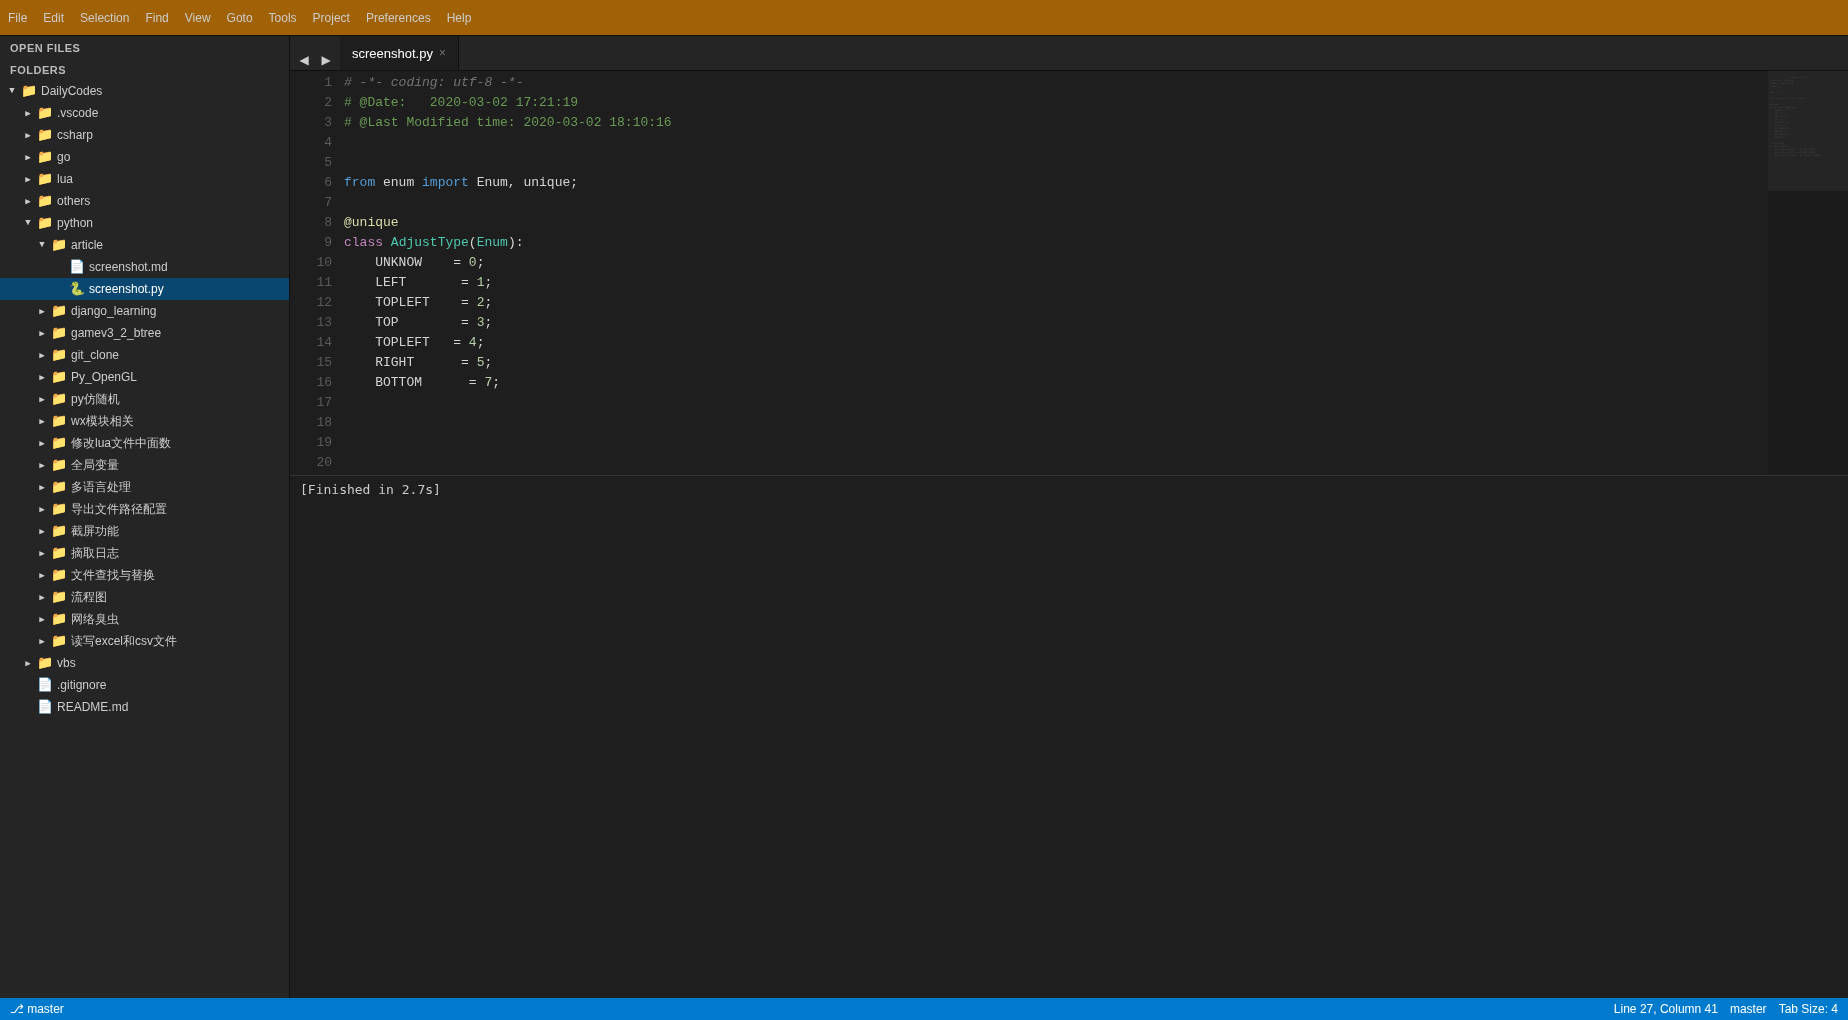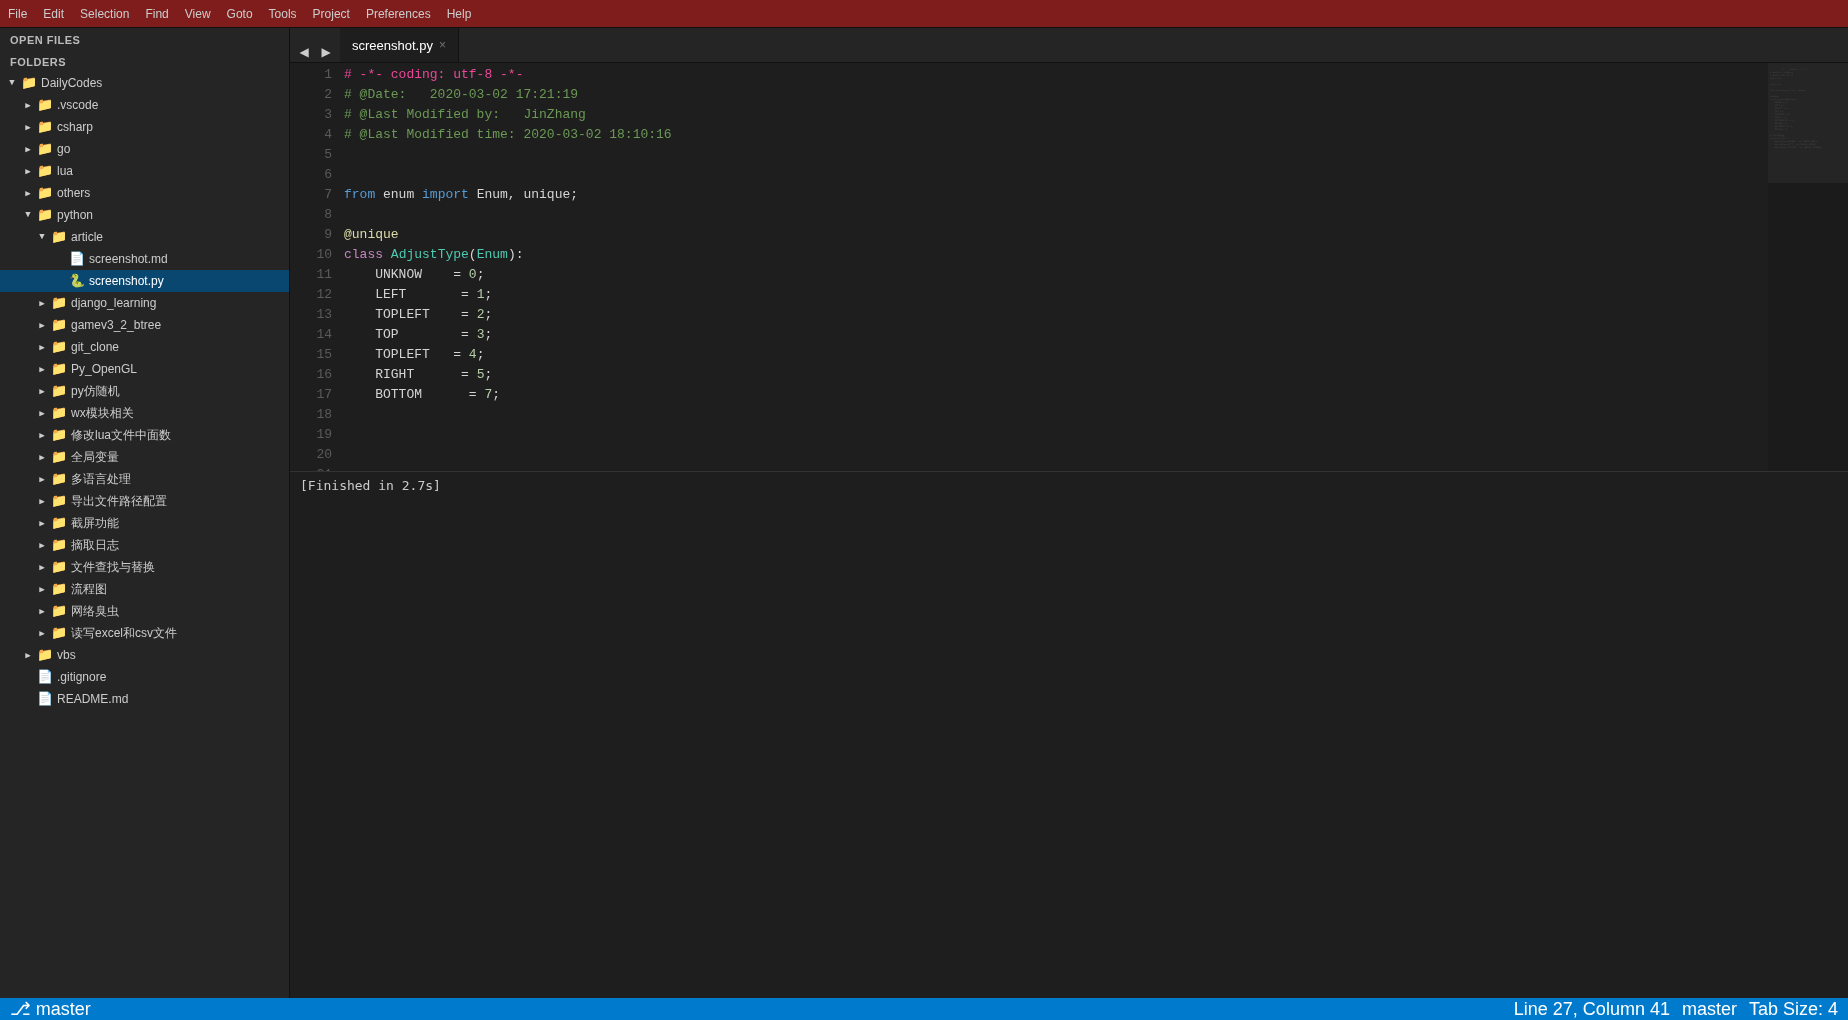"File" .menu-bar { background: #7f1d1d -> #a16207; height: 28px -> 36px }
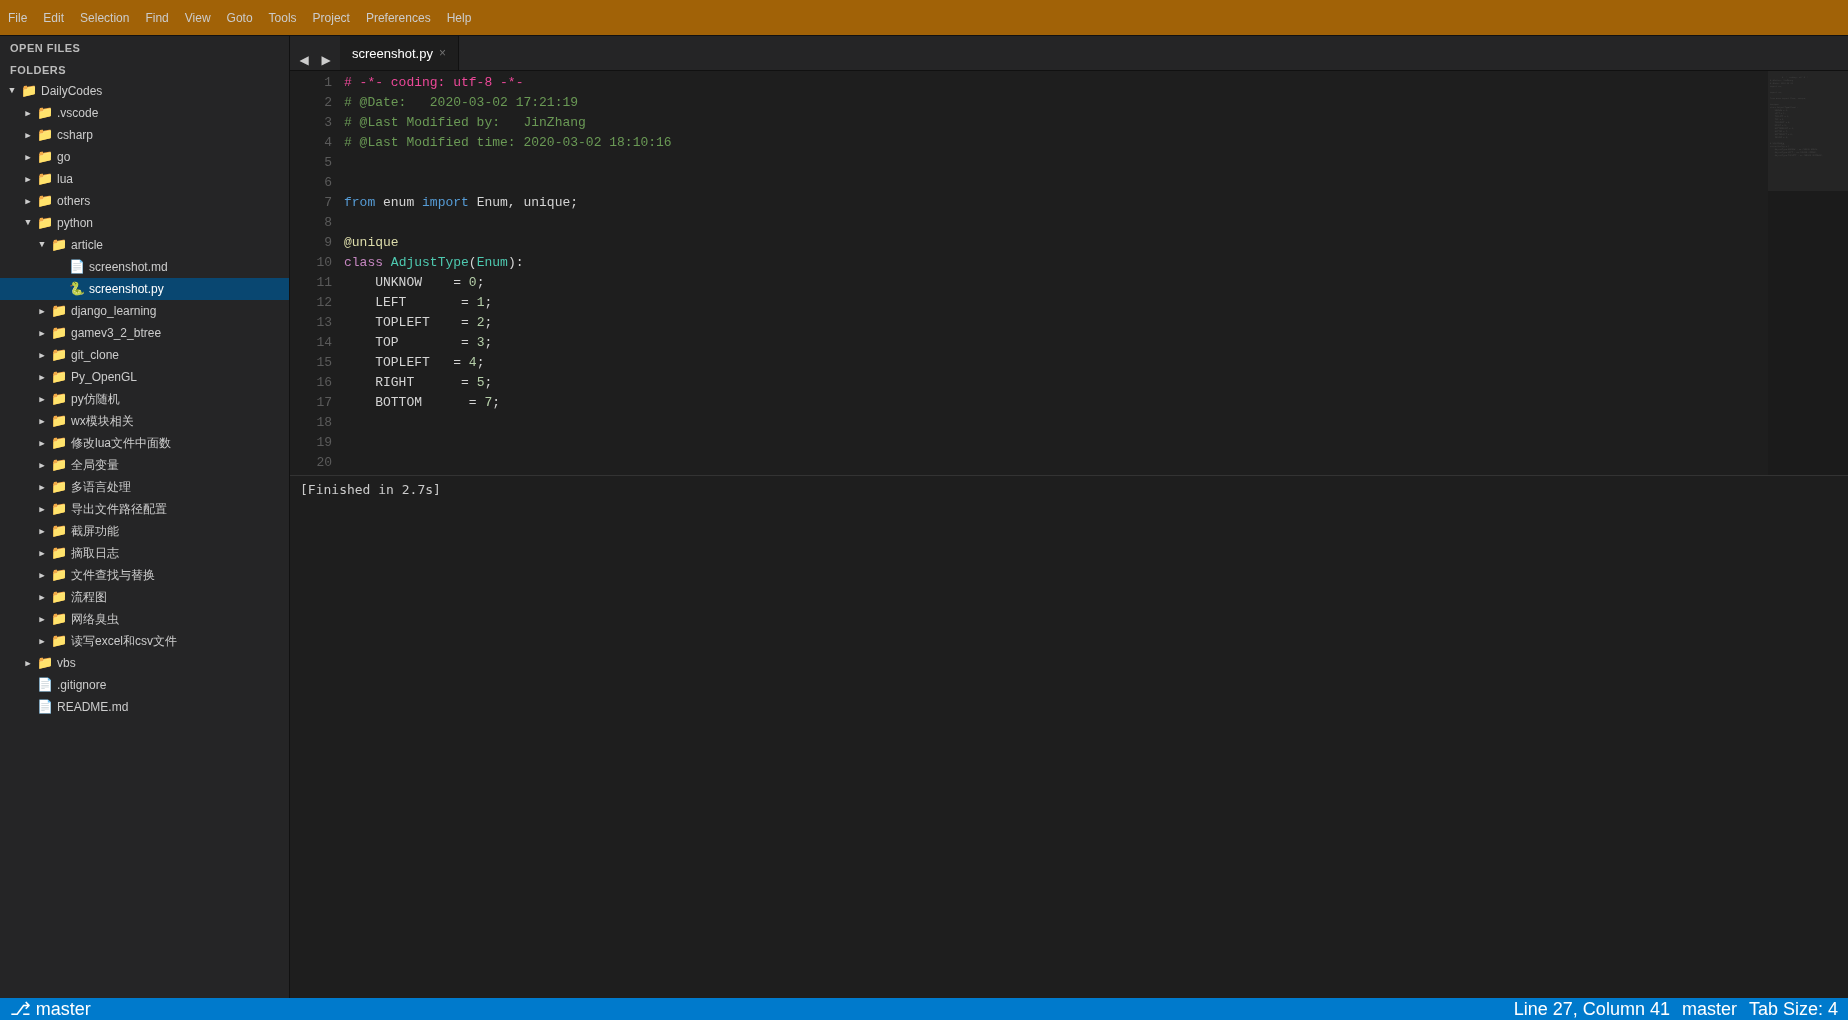"# -*- coding: utf-8 -*-" span { color: #ec4899 -> #737373; font-style: none -> italic }
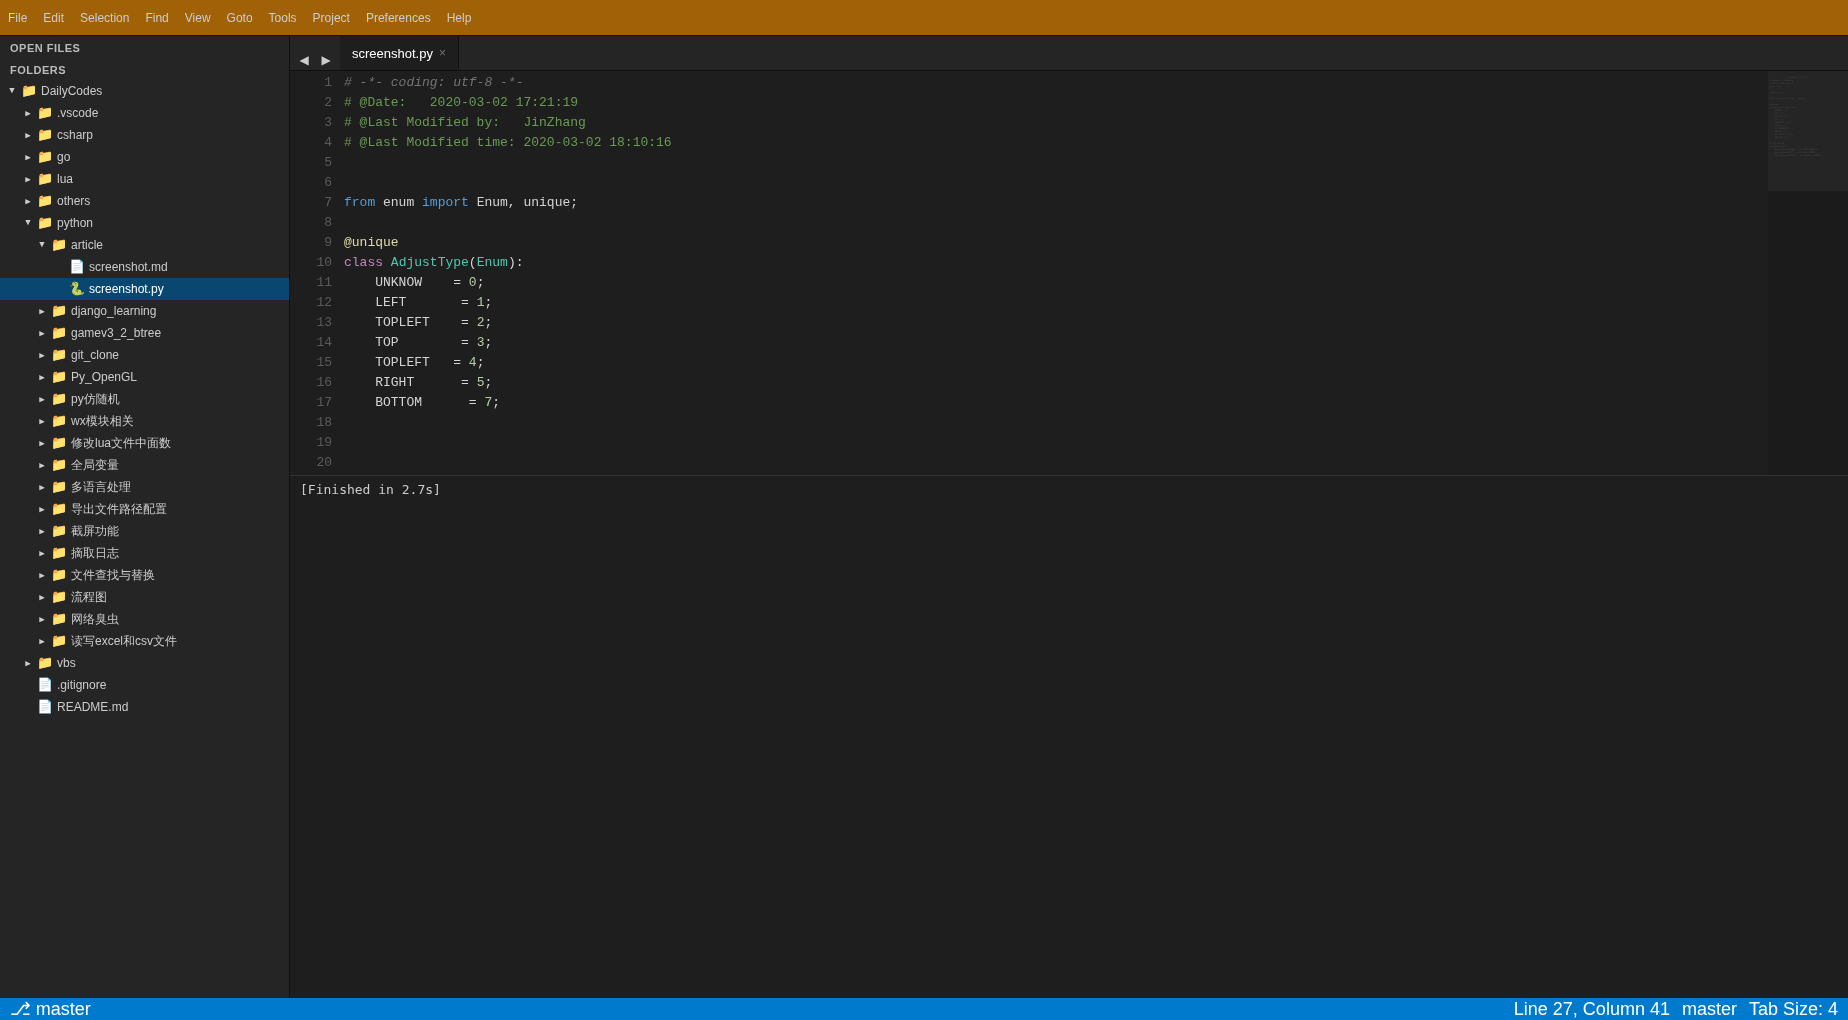"# @Last Modified by: JinZhang" div.code-line { html: <div><span># @Last Modified by: JinZhang</span></div> -> none }
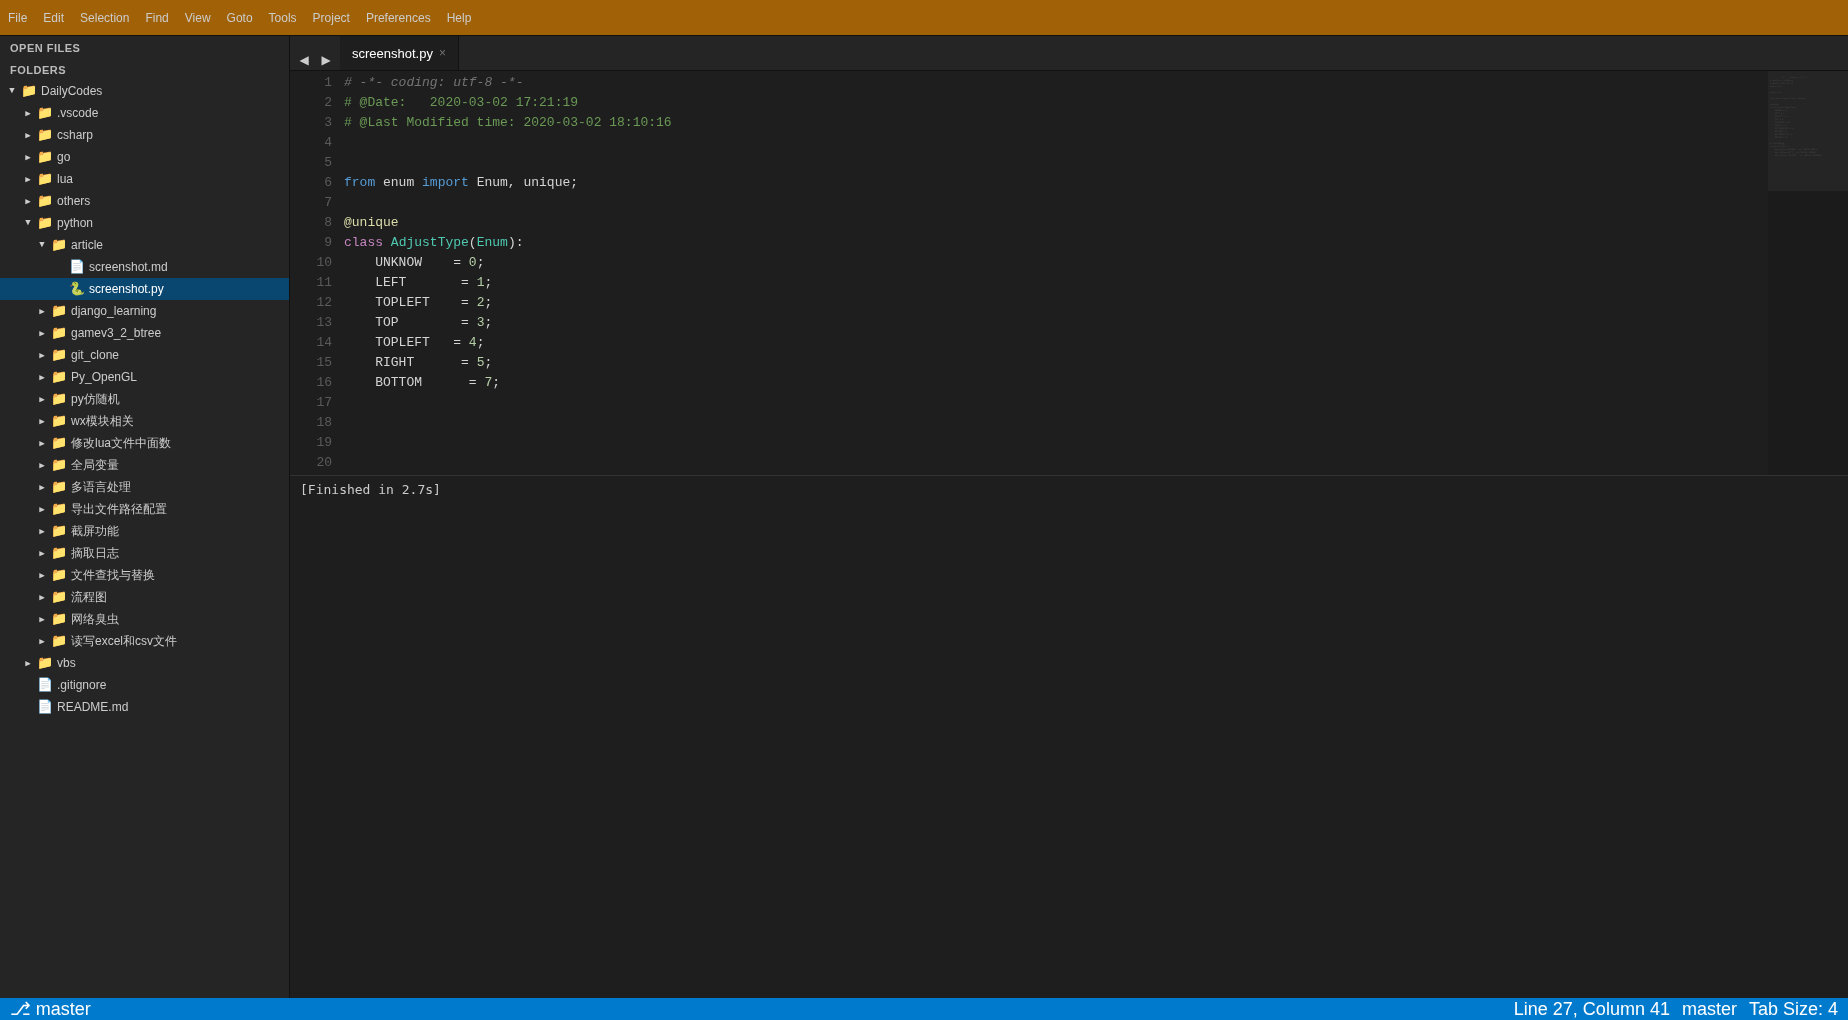"⎇ master" .status-item { font-size: 18px -> 12px }
